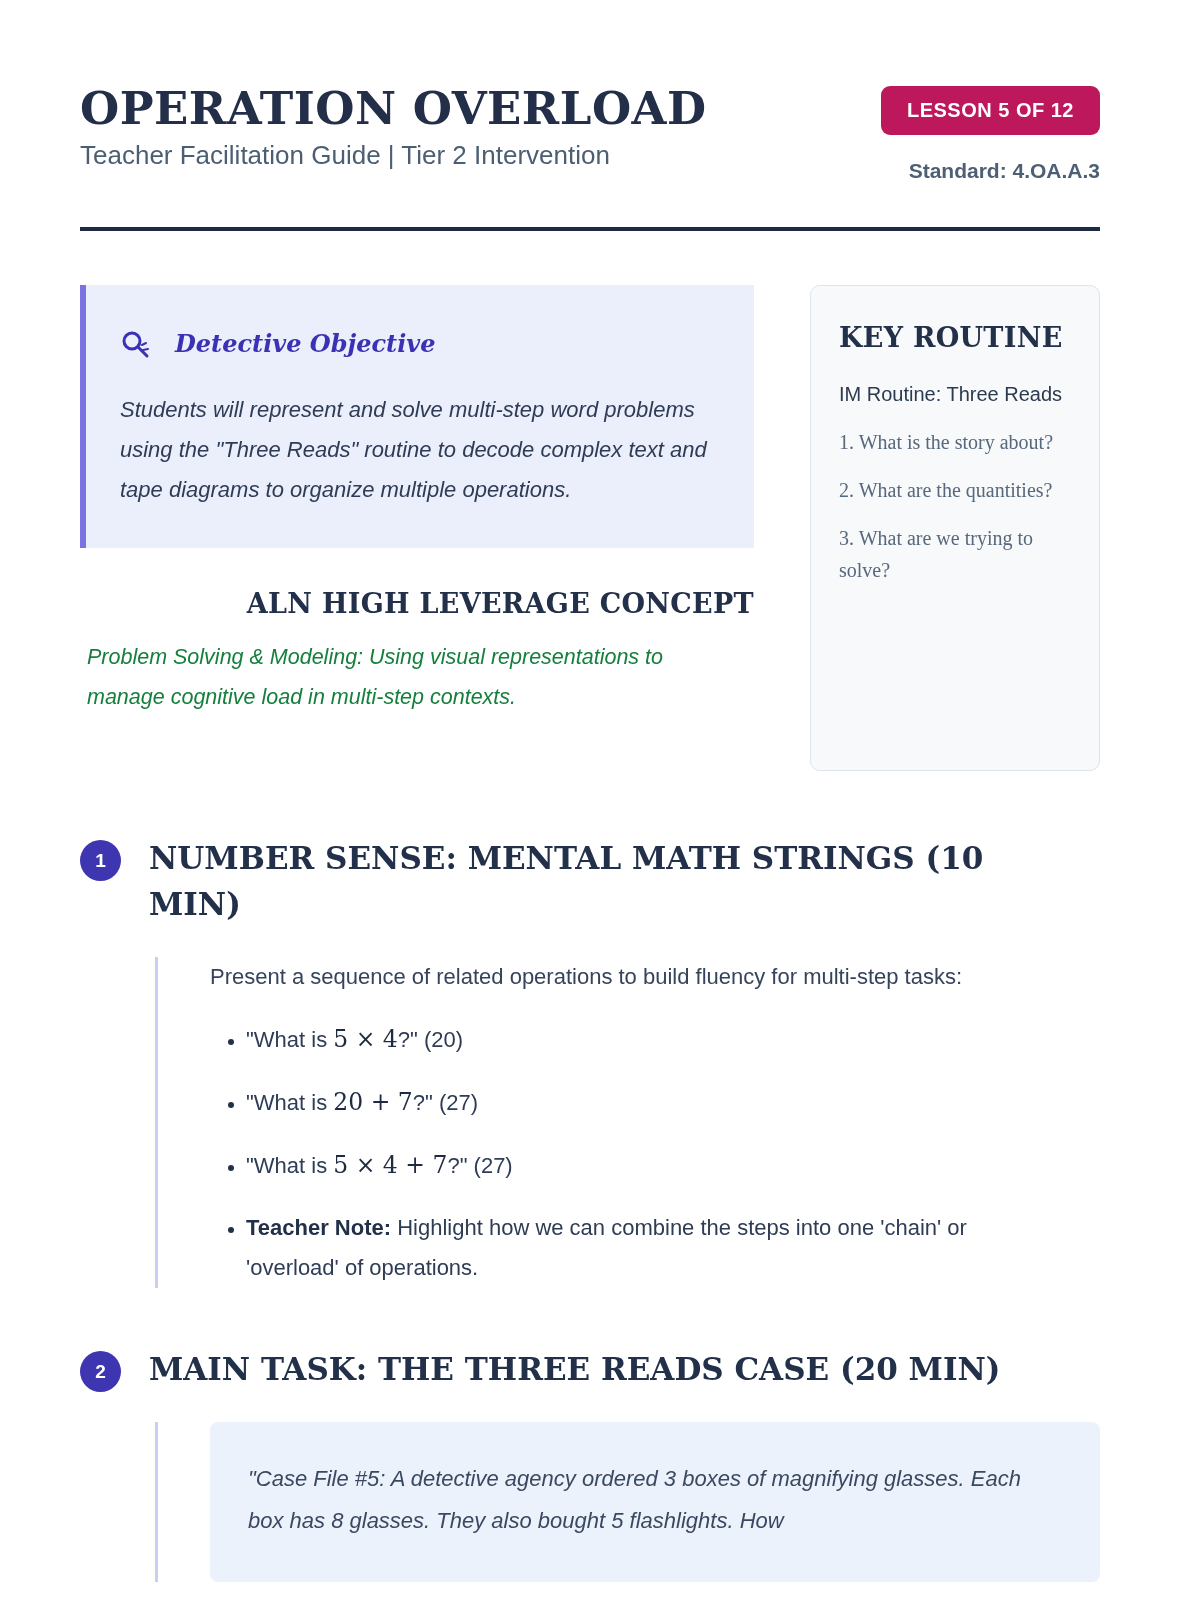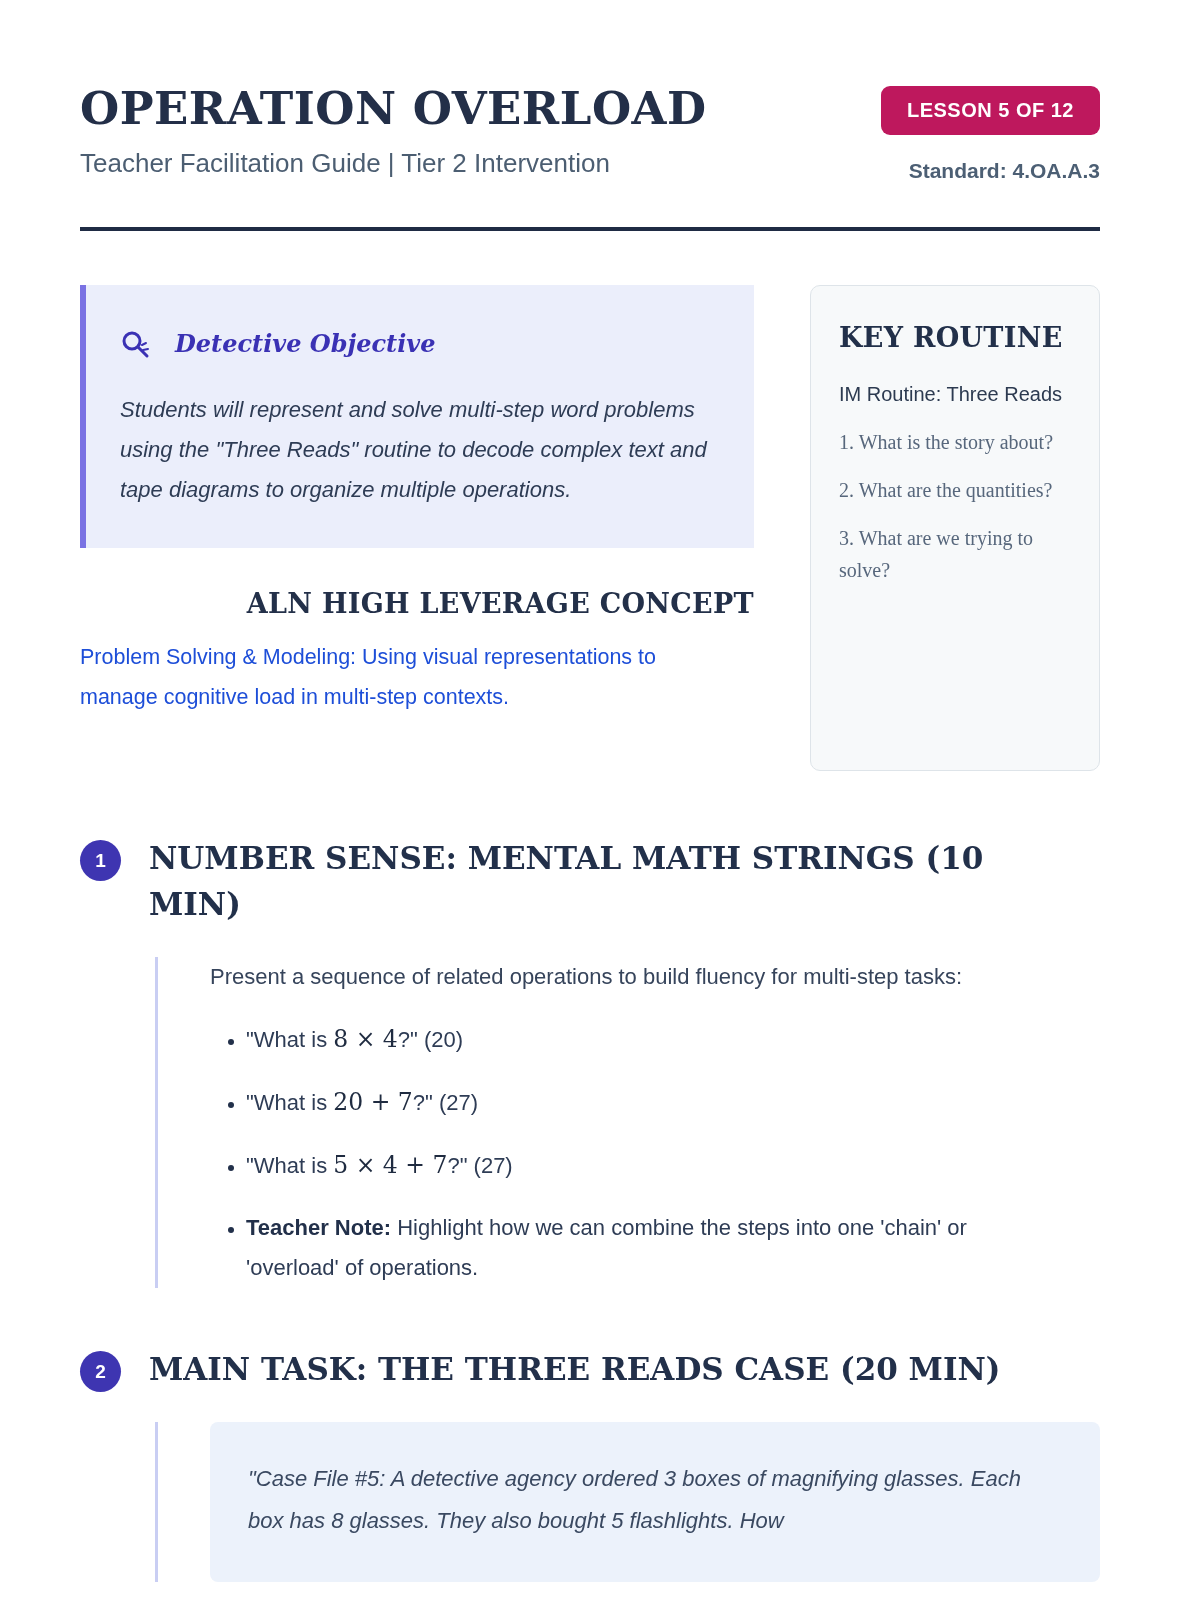"Teacher Facilitation Guide | Tier" .subtitle { margin-top: 14px -> 6px }
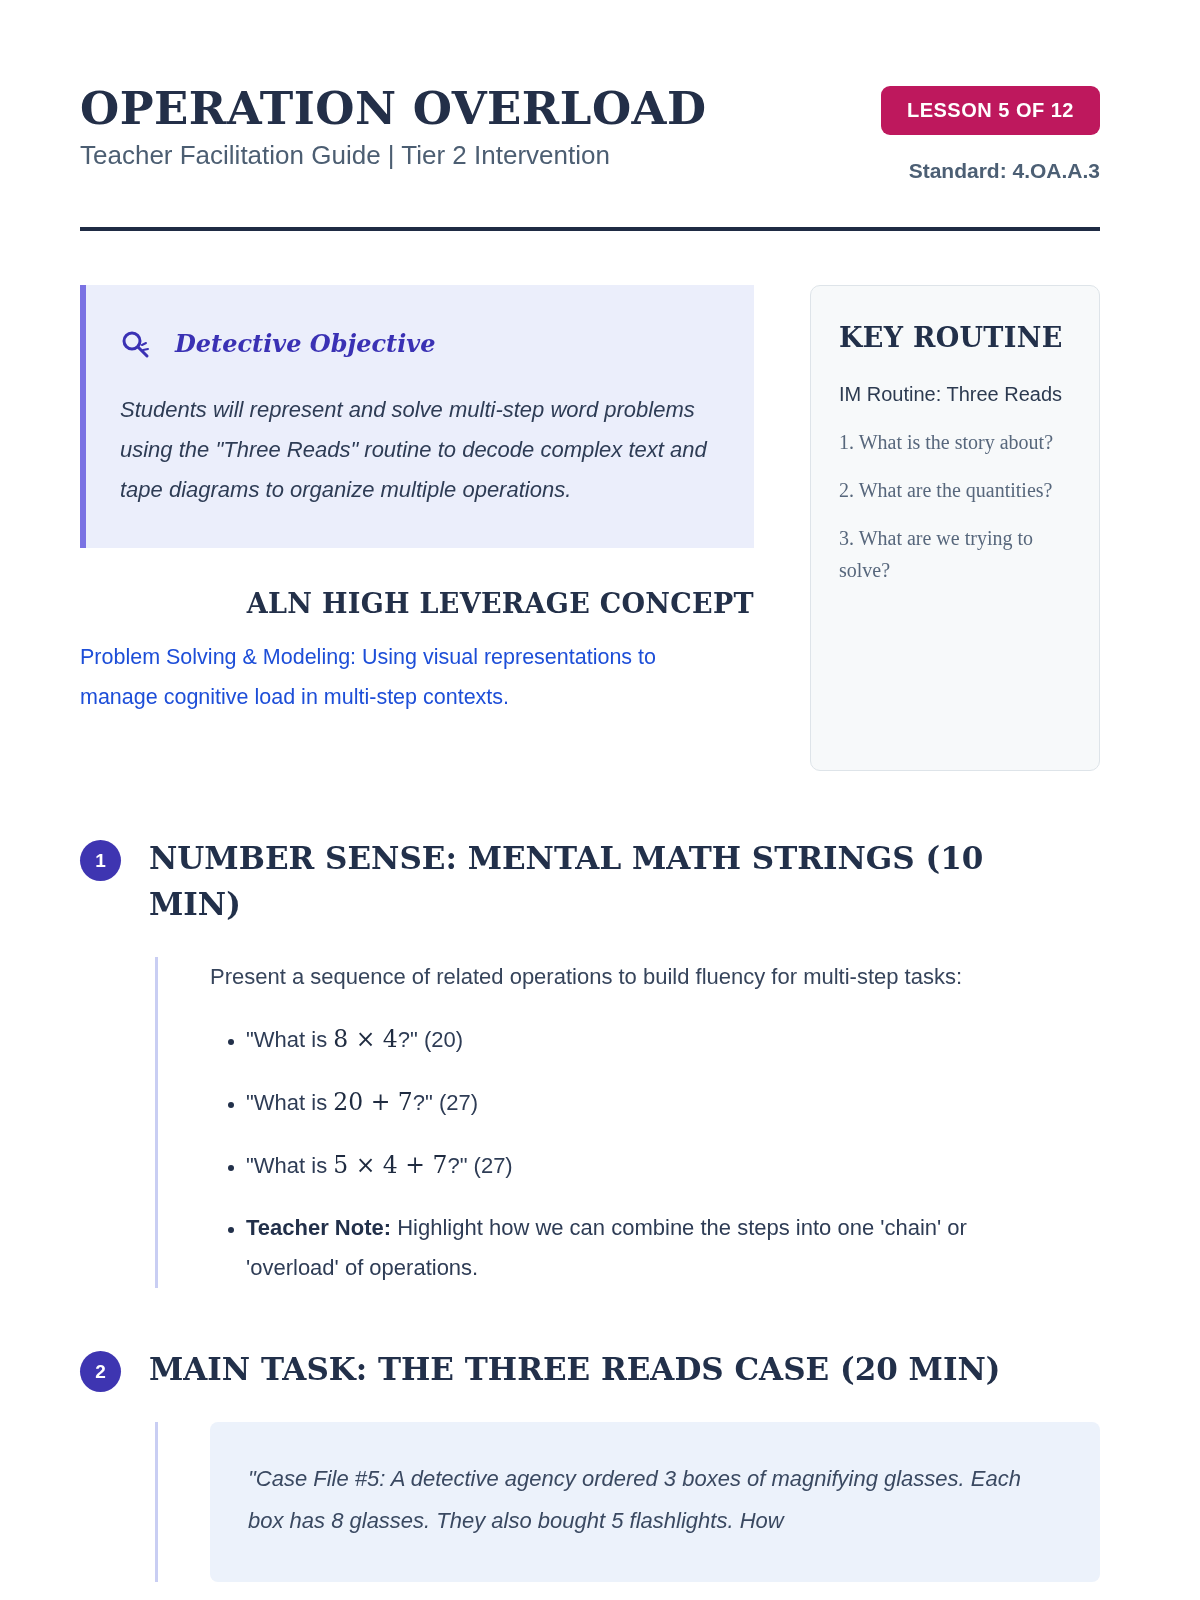"Problem Solving & Modeling: Using" .concept-text { color: #1d4ed8 -> #15803d; font-style: none -> italic; margin: 18px 0 0 0 -> 18px 0 0 7px }
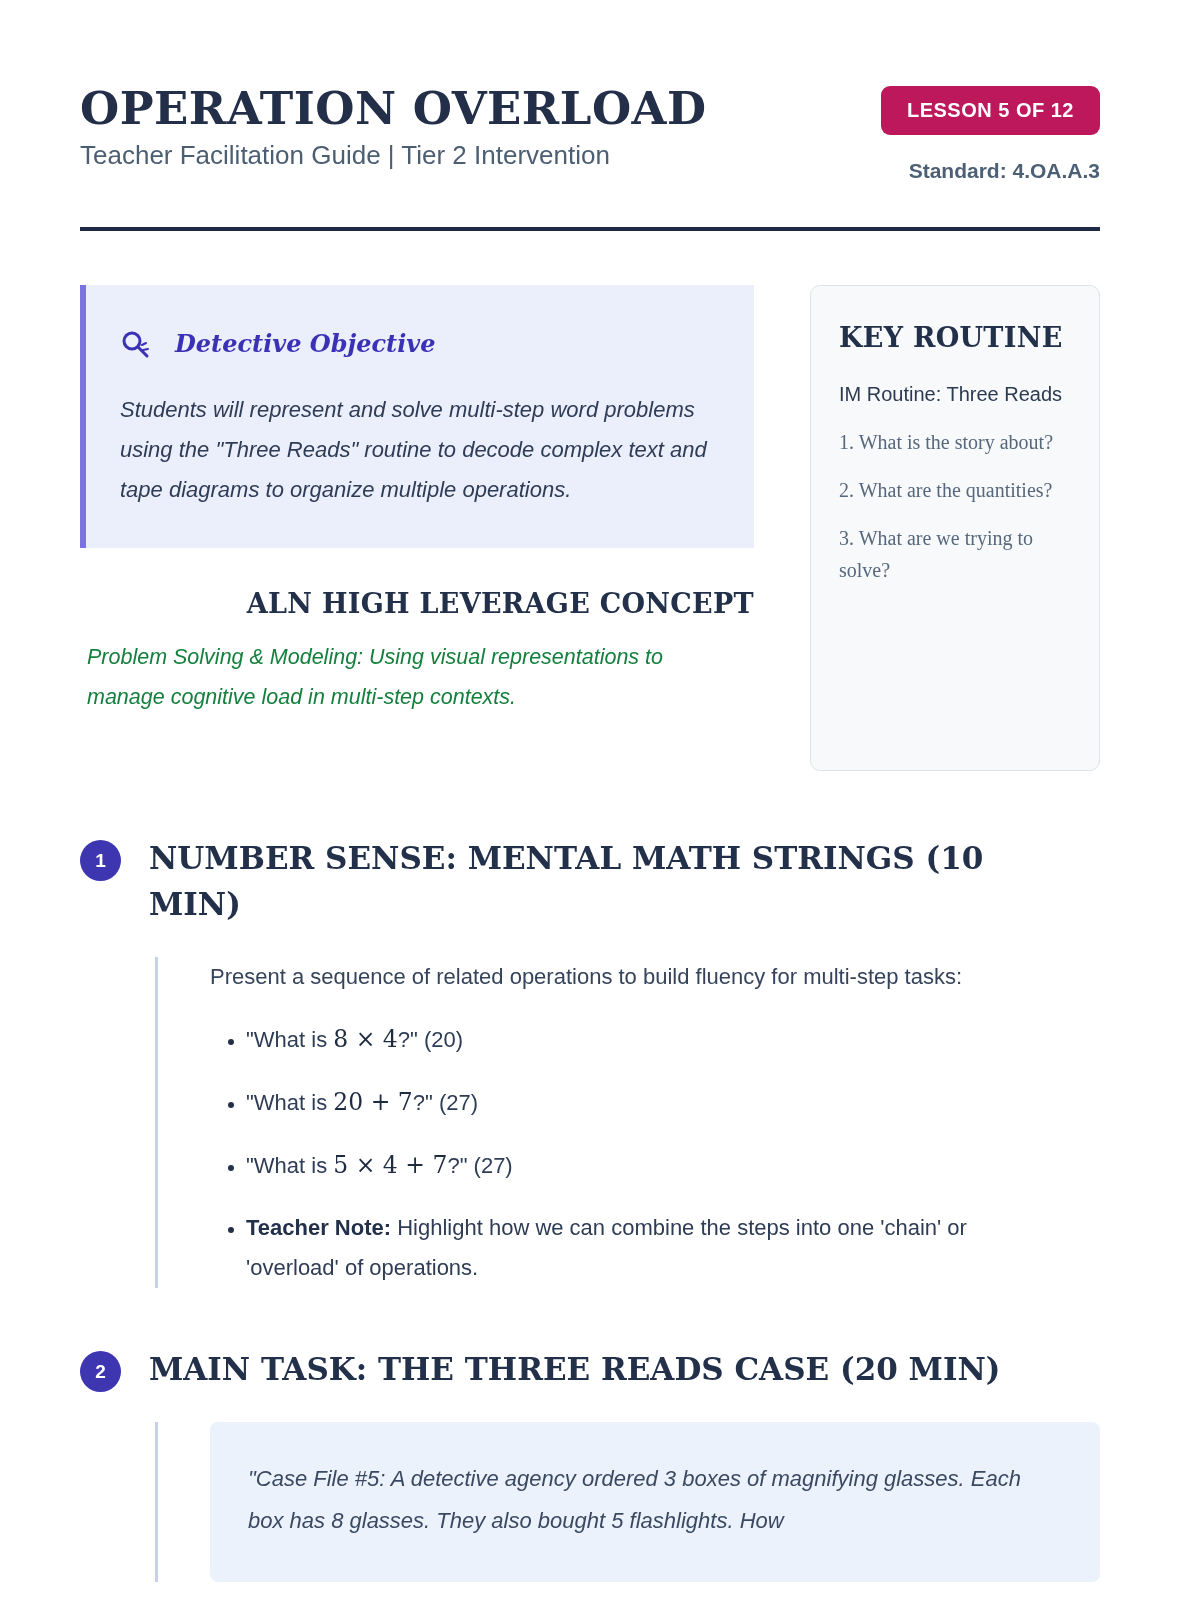"8 × 4" span.math { text: 8 -> 5 }
